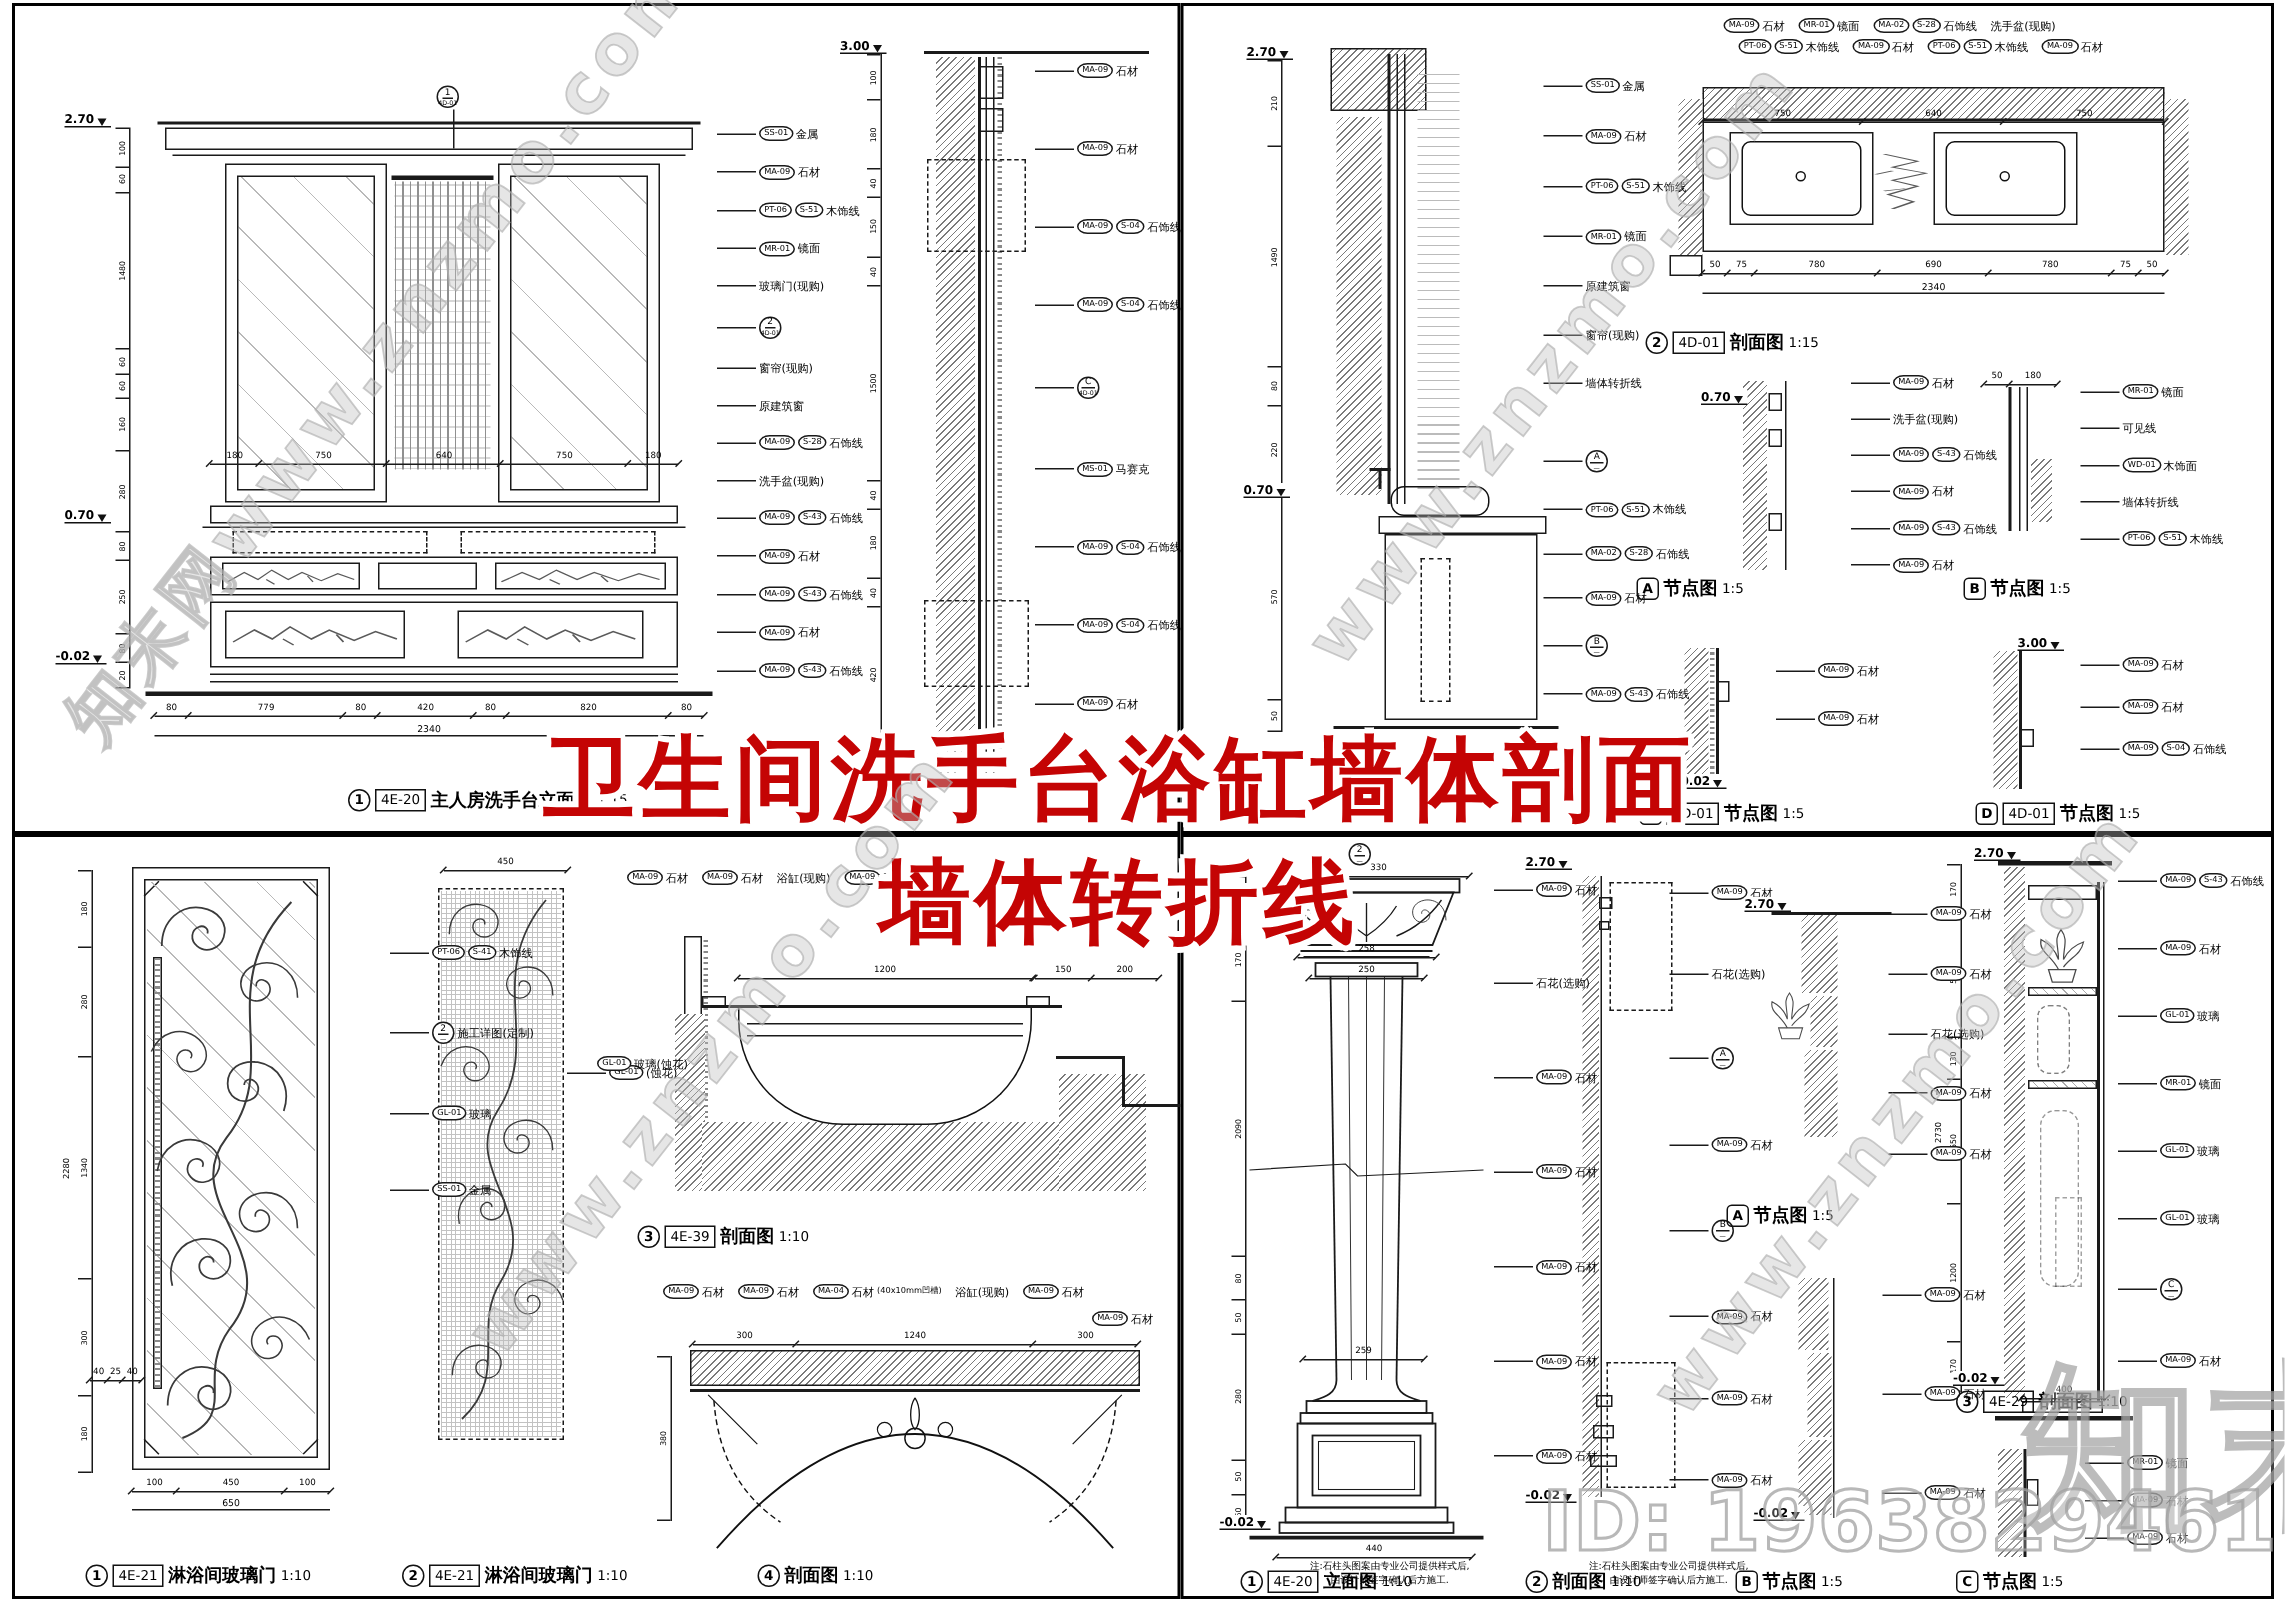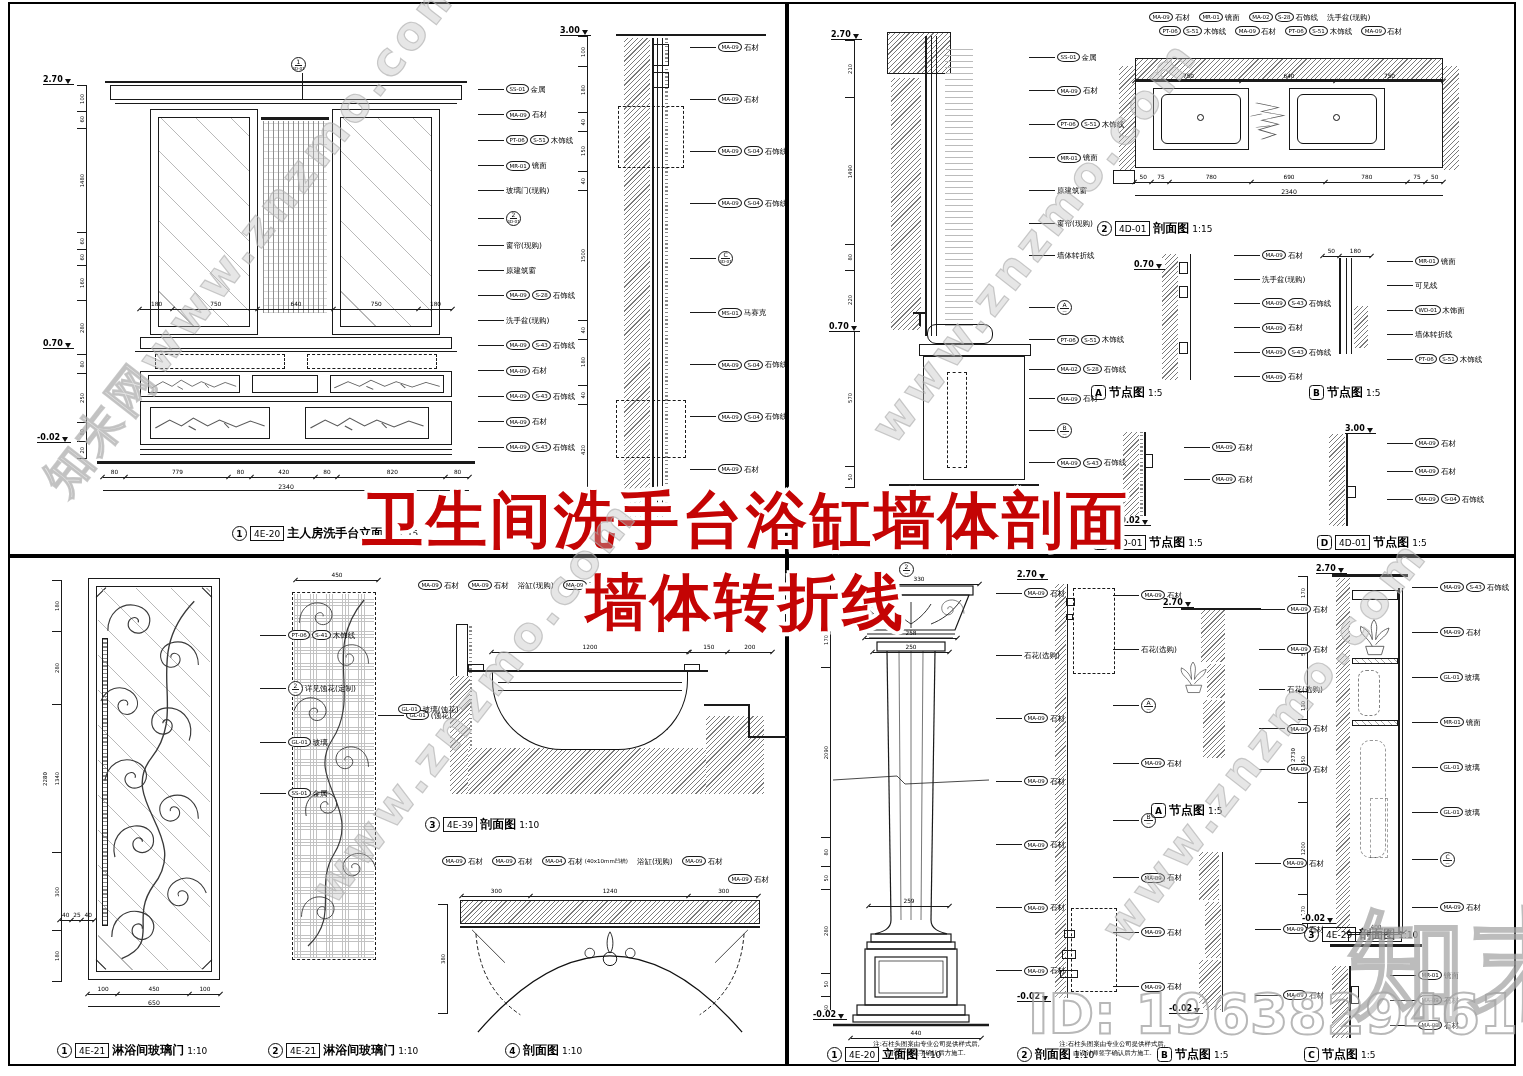"详见蚀花(定制)" span.cotext { text: 详见蚀花 -> 施工详图 }
